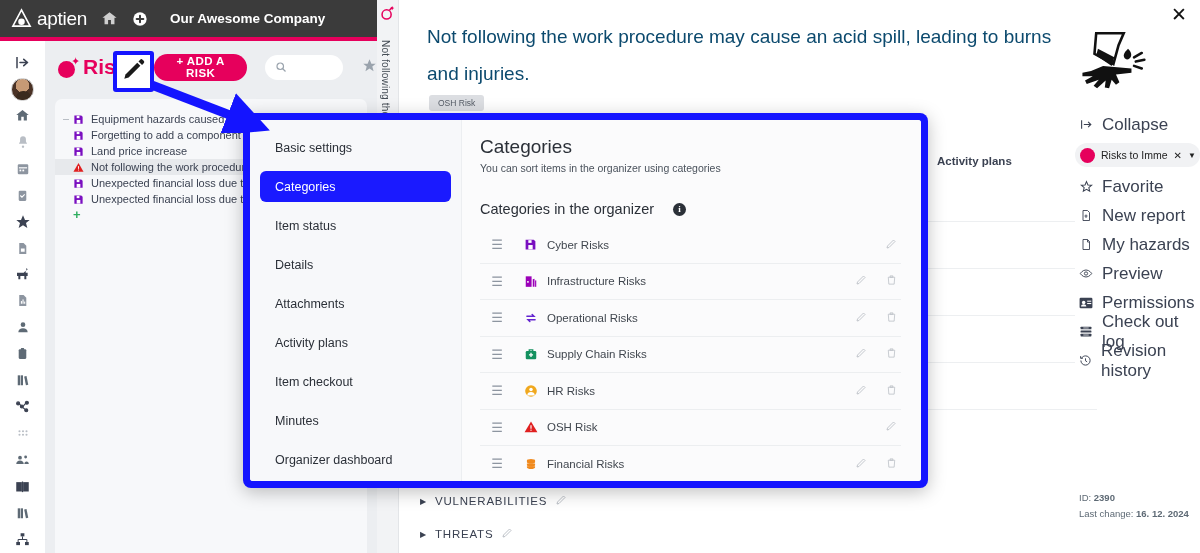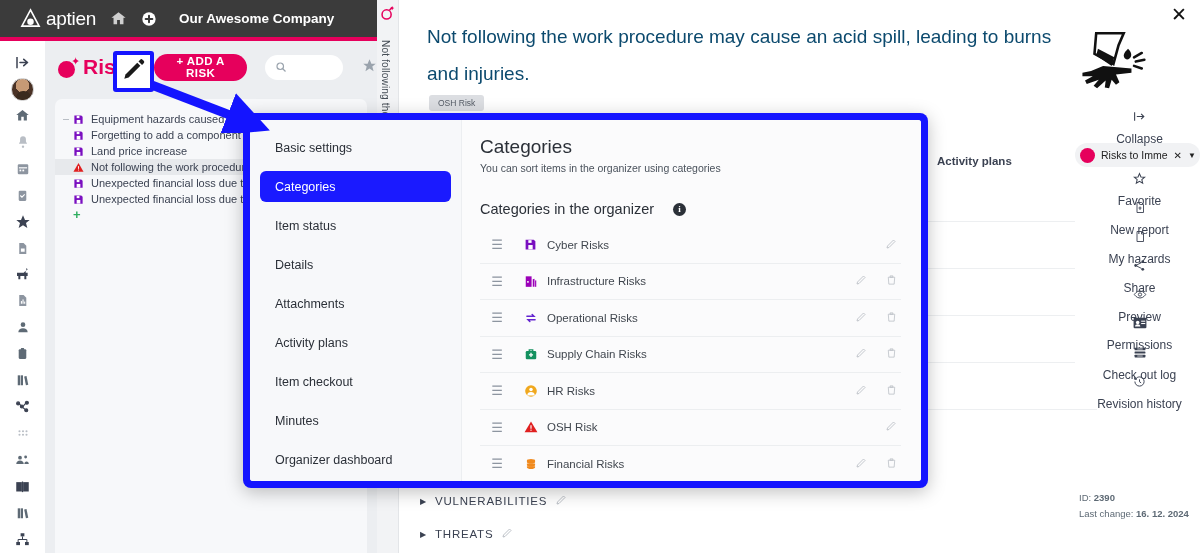"aptien" .topbar { padding-left: 19px -> 10px }
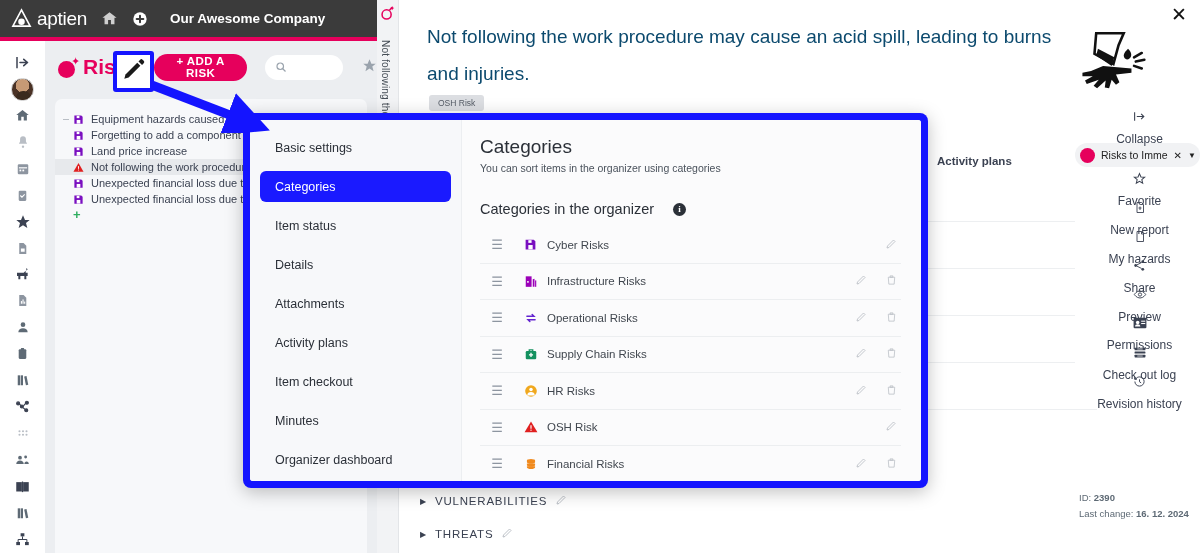"Collapse" .rsb-item { flex-direction: column -> none; font-size: 12px -> 17px }
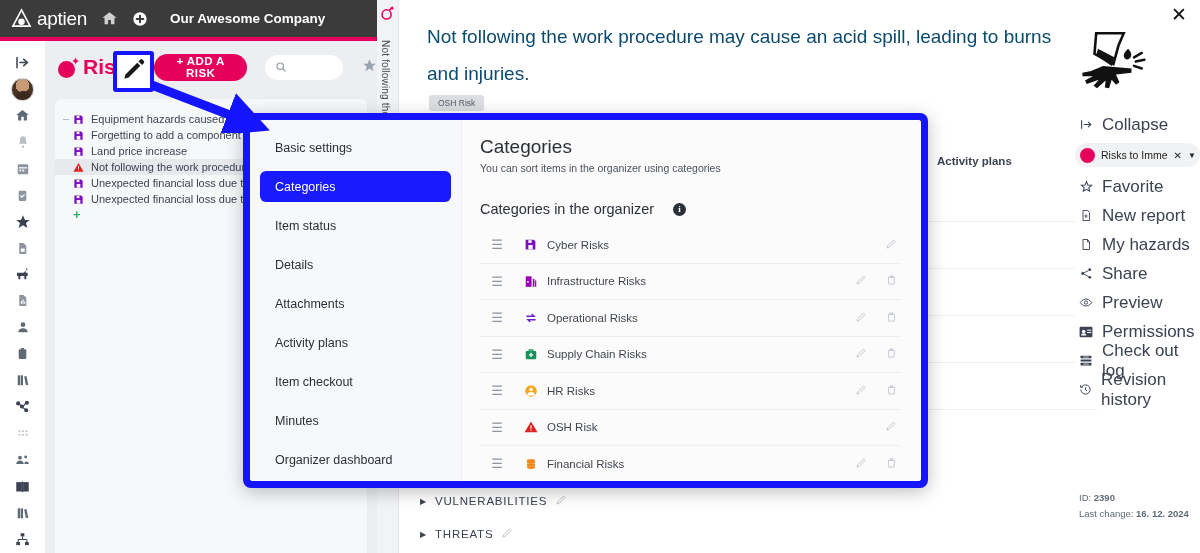"Share" div.rsb-item { html: <div> <span> <svg> <circle></circle> <circle></circle> <circle></circle> <path></path> </svg> </span> <span>Share</span> </div> -> none }
